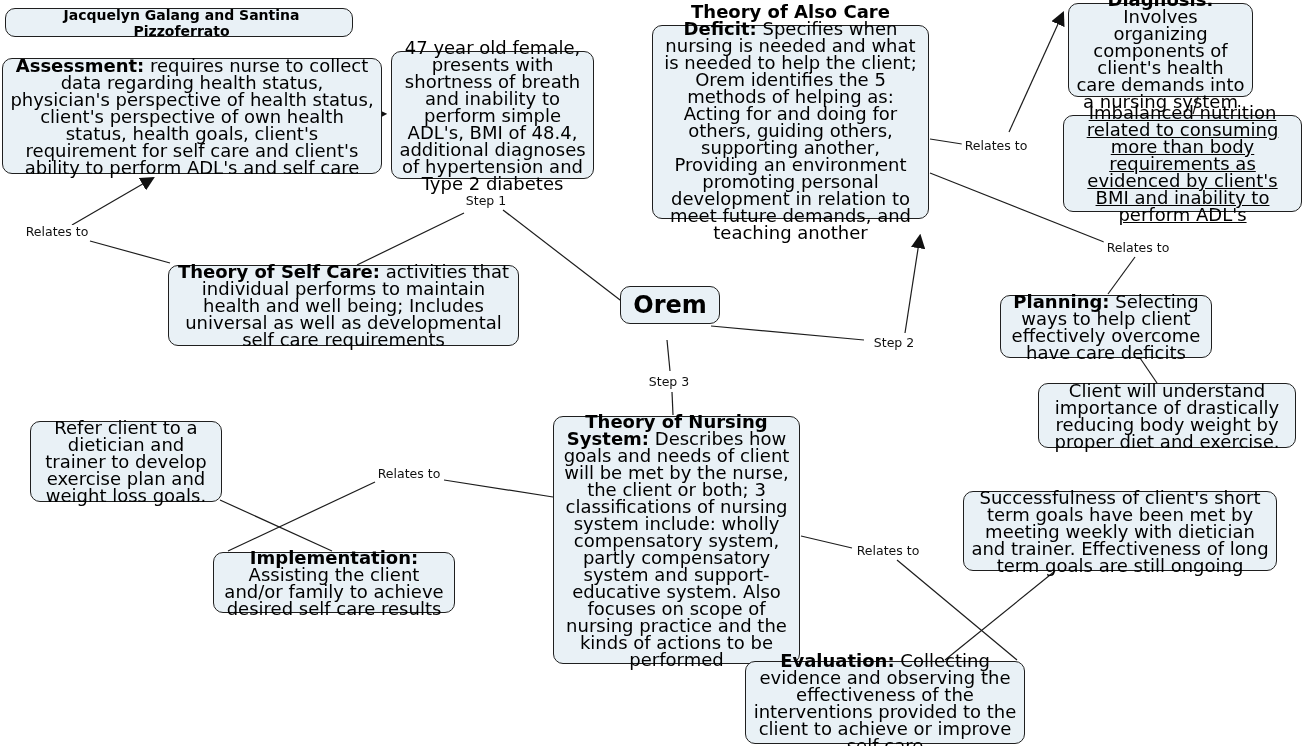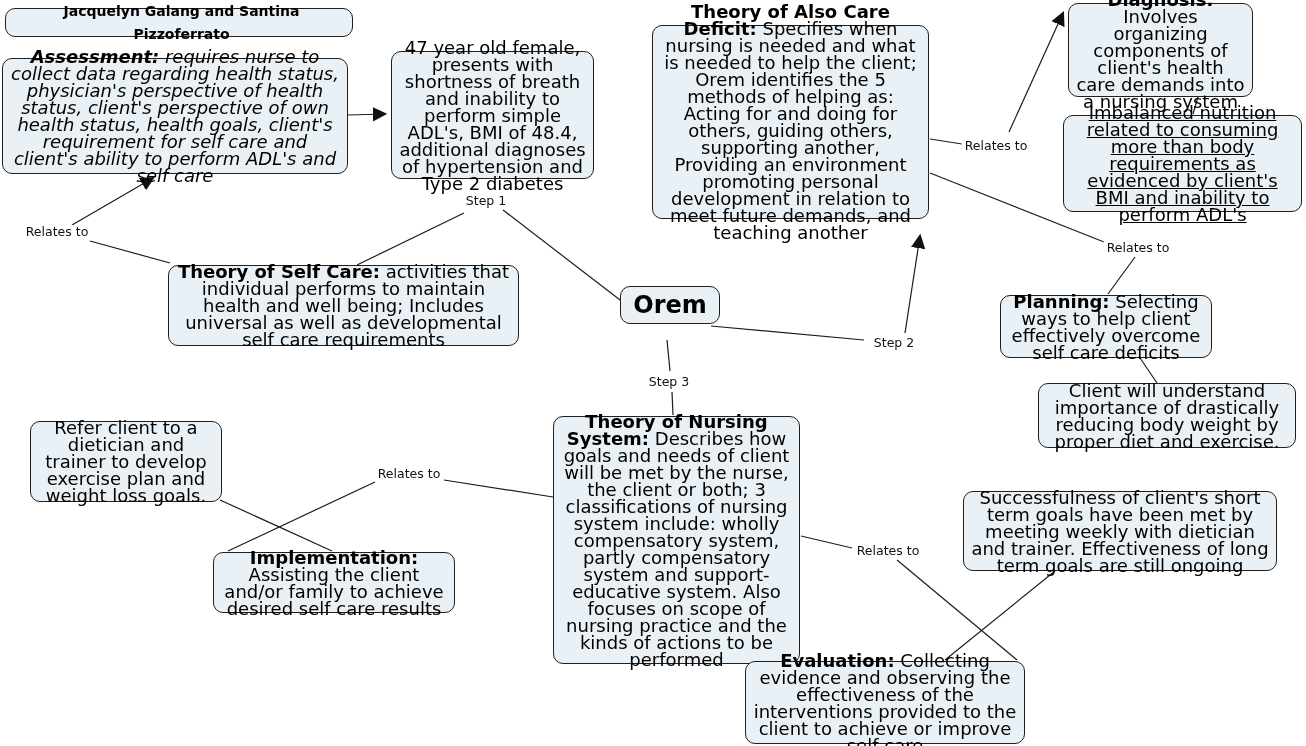"Jacquelyn Galang and Santina" .title-node { line-height: 23px -> 16px }
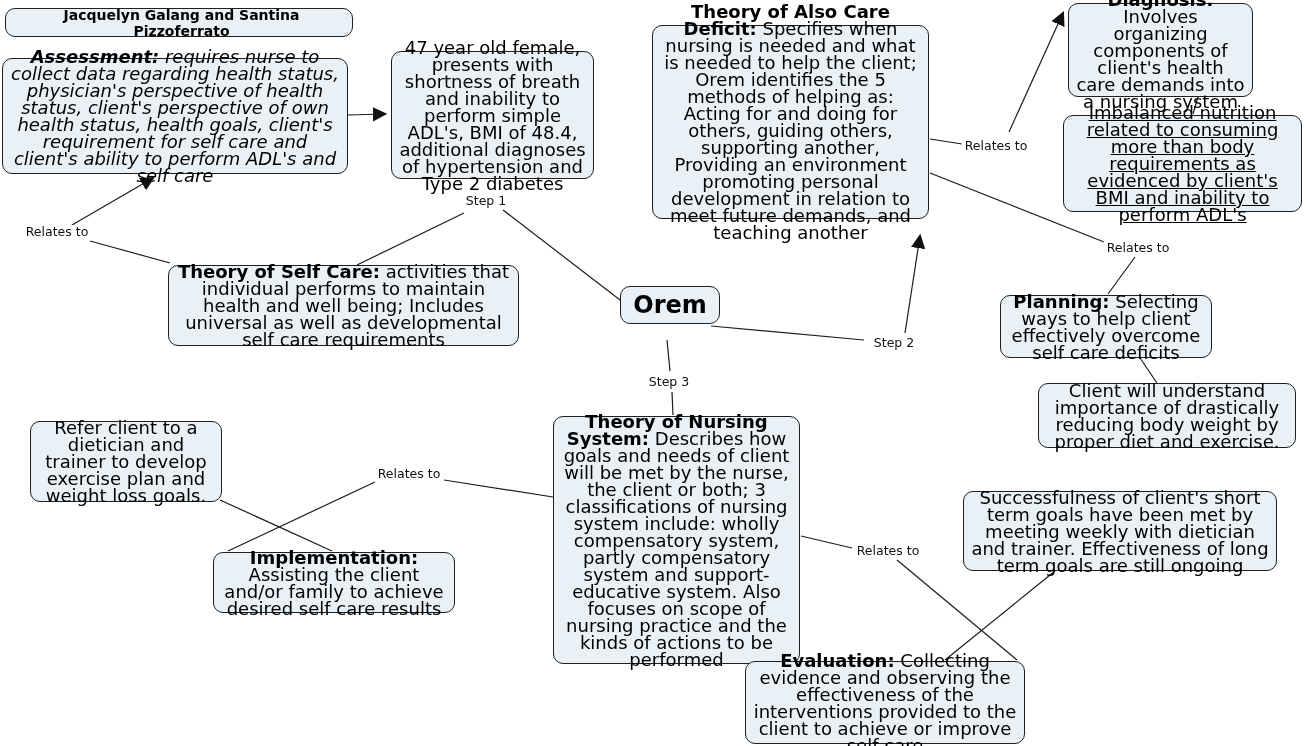"Assessment: requires nurse to collect" div.node { font-style: italic -> none; width: 346px -> 380px }
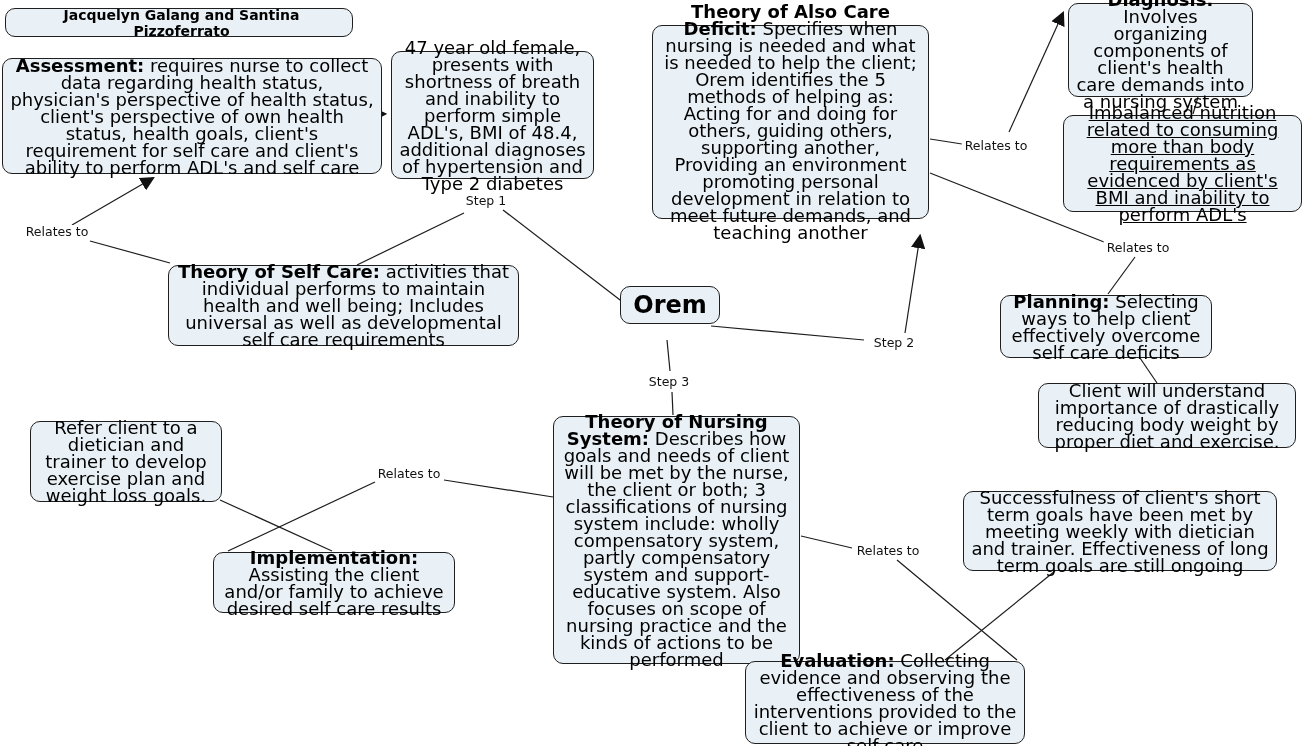"Selecting ways to help client" span { text: self -> have }
